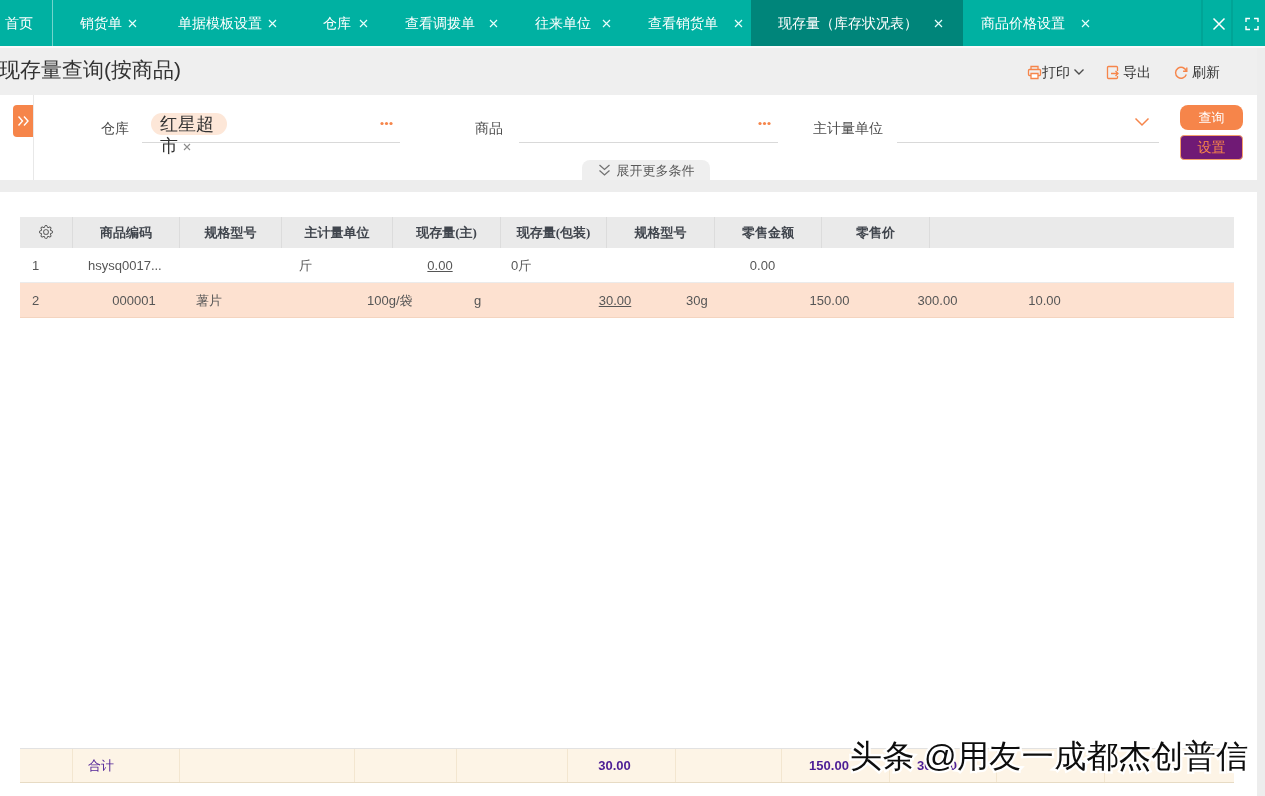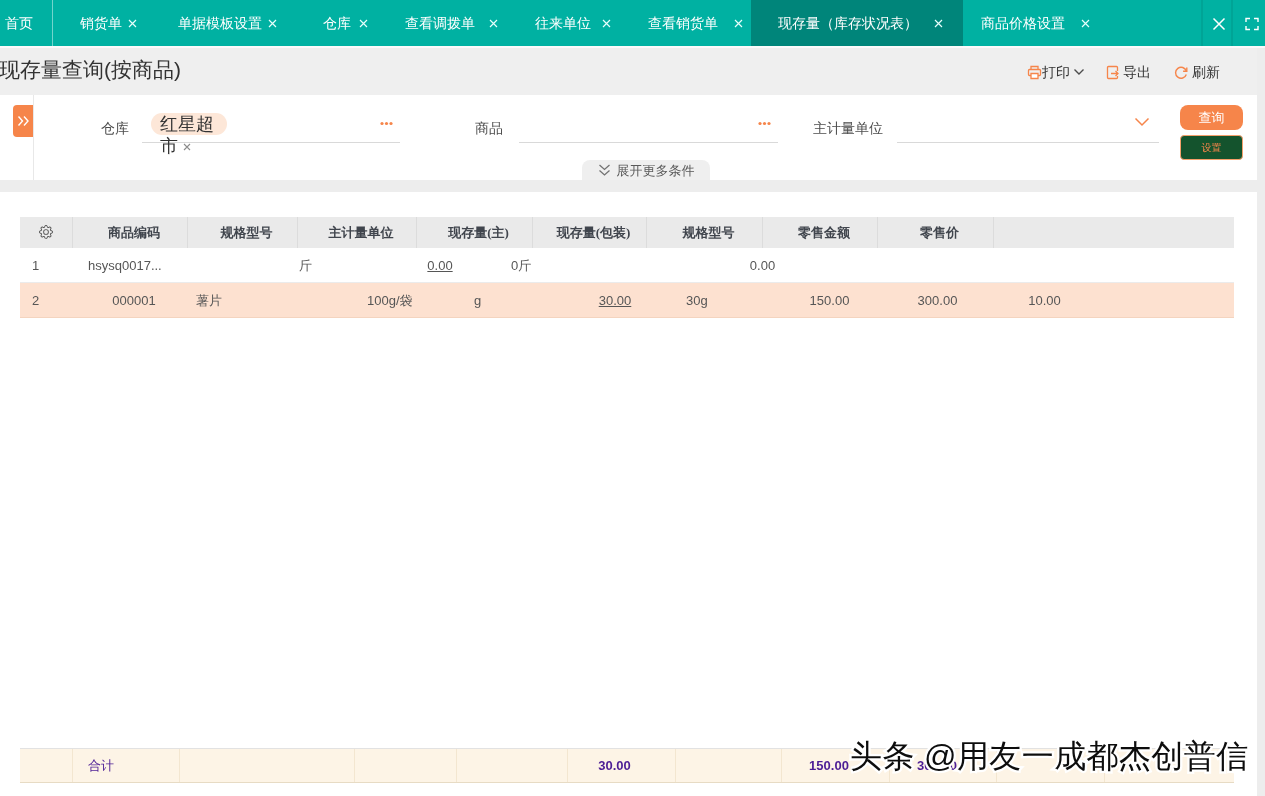"设置" #btn-set { background: #14532d -> #701a75; font-size: 10px -> 14px }
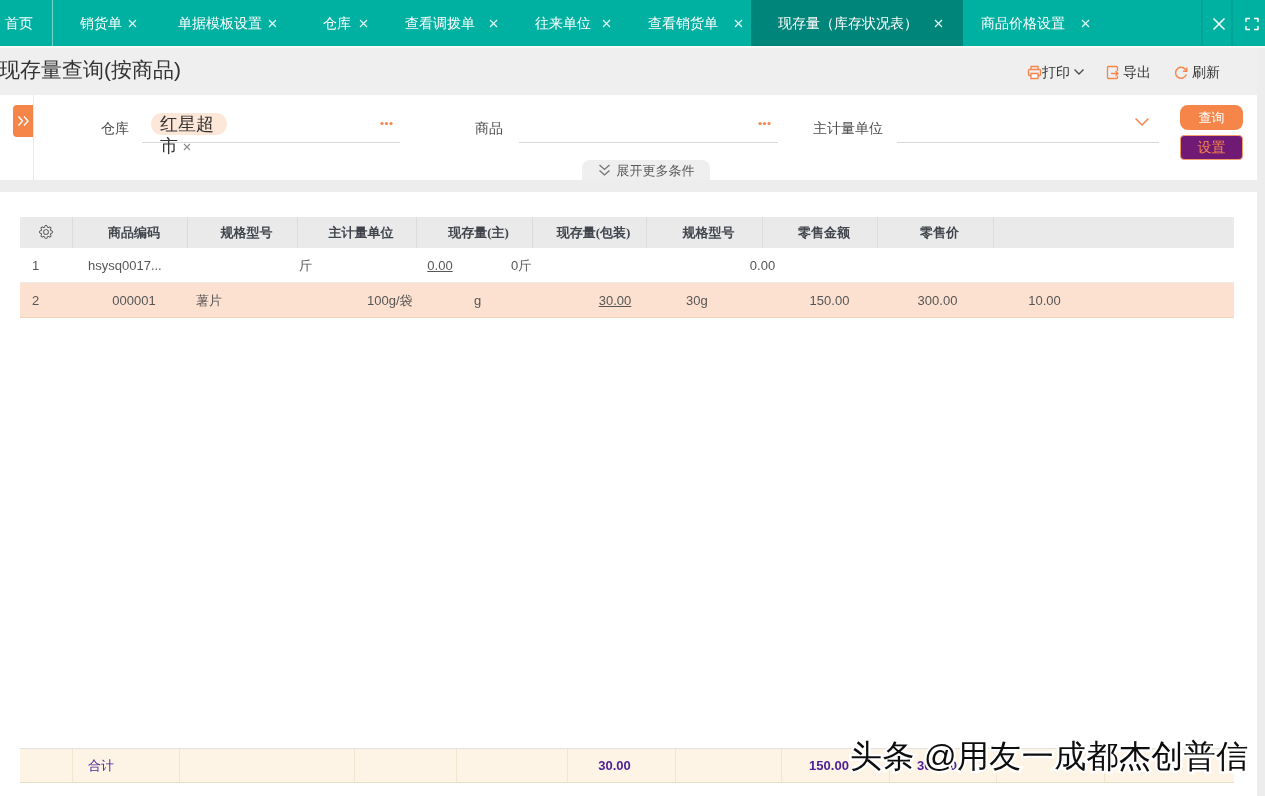"商品编码" #thead { gap: 8px -> none }
